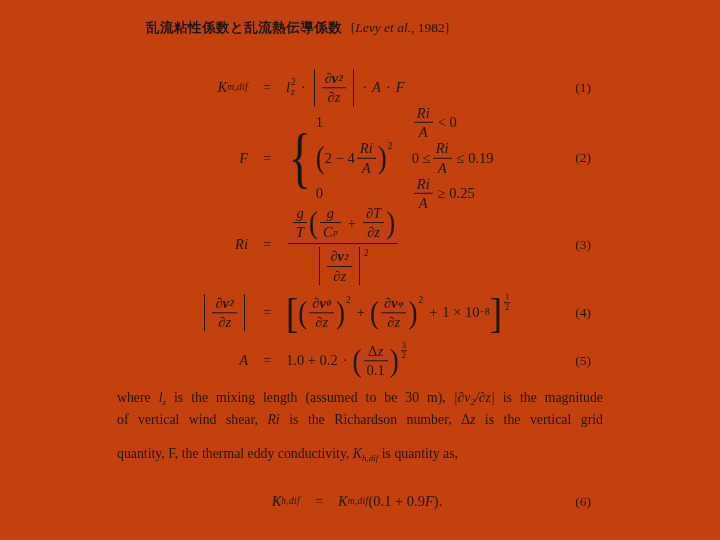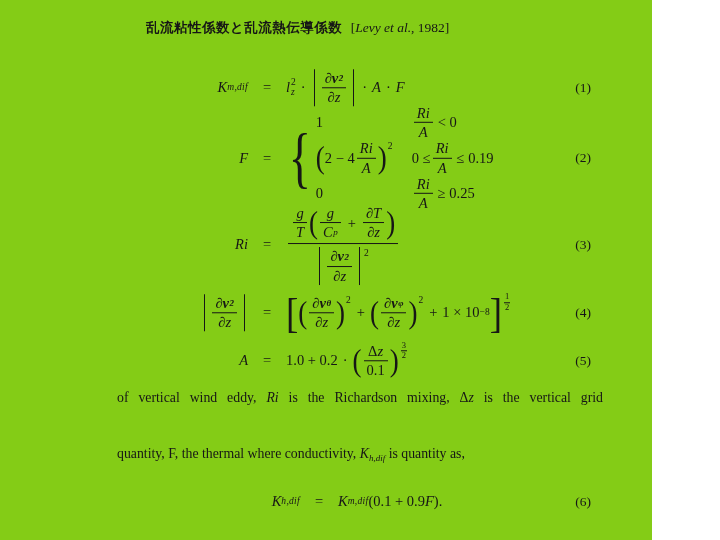"乱流粘性係数と乱流熱伝導係数 [Levy et al., 1982]" .page { background: #84cc16 -> #c2410c; width: 652px -> 720px }
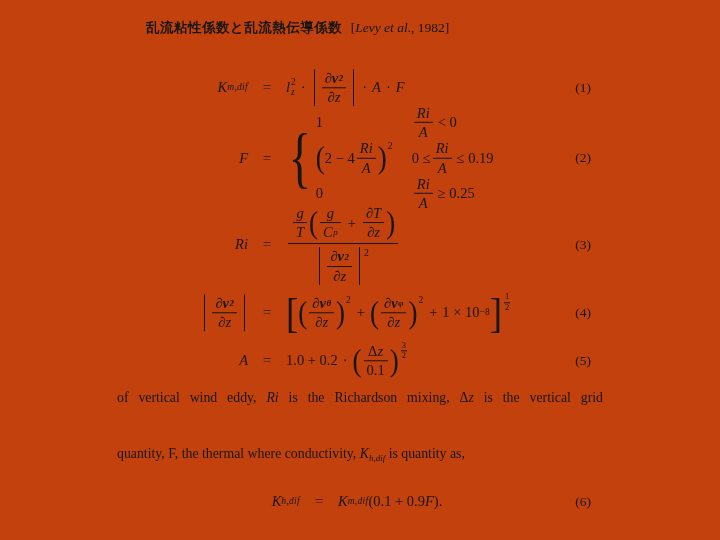"where lz is the mixing" div.jline { html: none -> <div><span>where </span><span>l</span><span>z</span><span> is the mixing length (assumed to be 30 m), </span><span>|∂v</span><span>2</span><span>/∂z|</span><span> is the magnitude</span></div> }
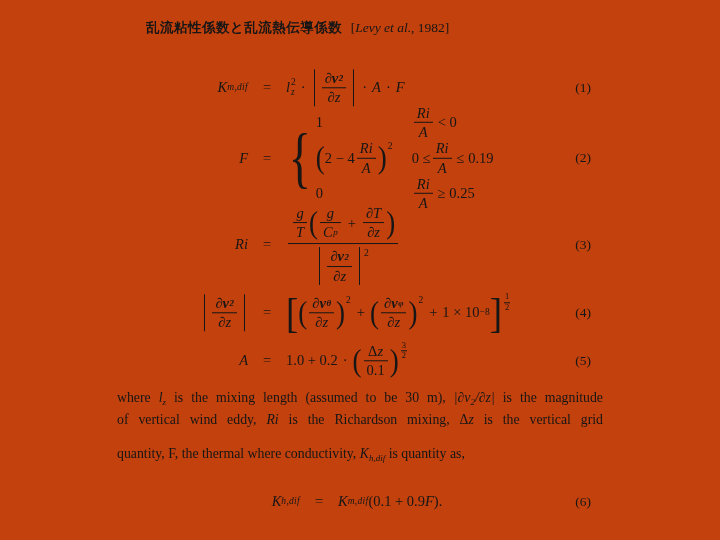"of vertical wind eddy," span { text: eddy -> shear }
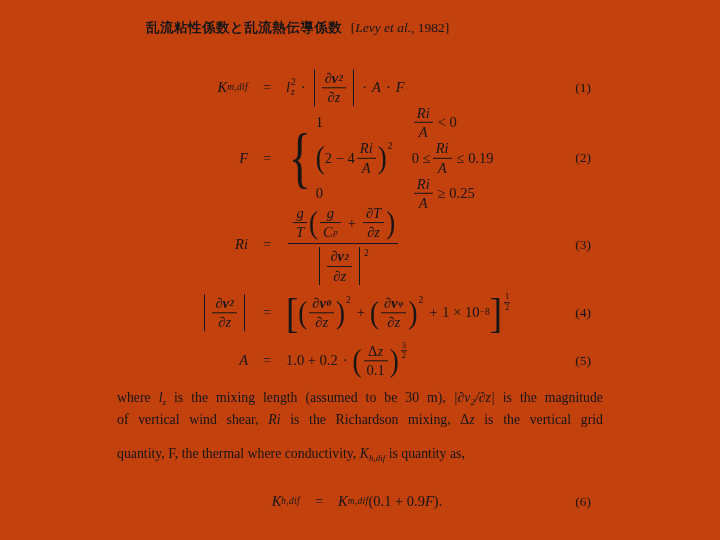"is the Richardson mixing," span { text: mixing -> number }
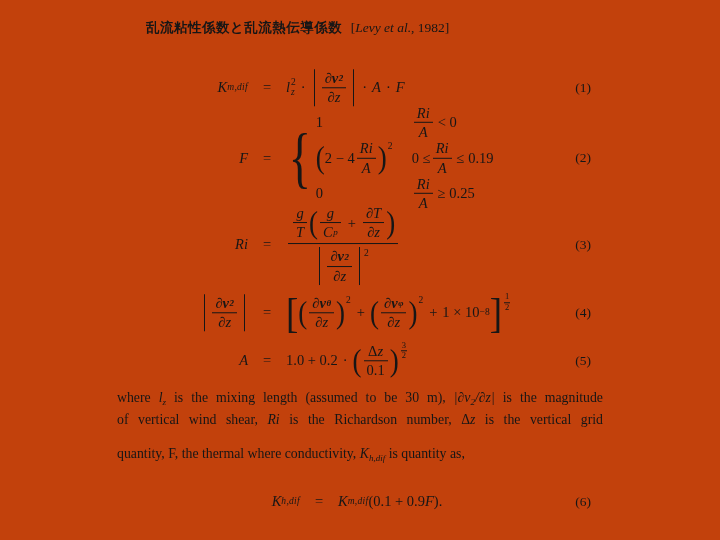"quantity, F, the thermal where" span { text: where -> eddy }
